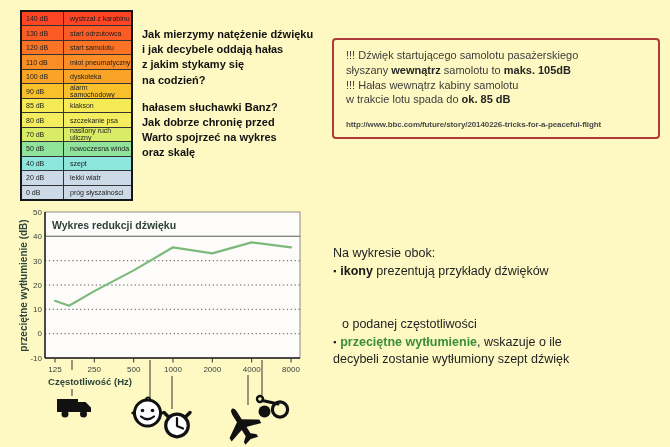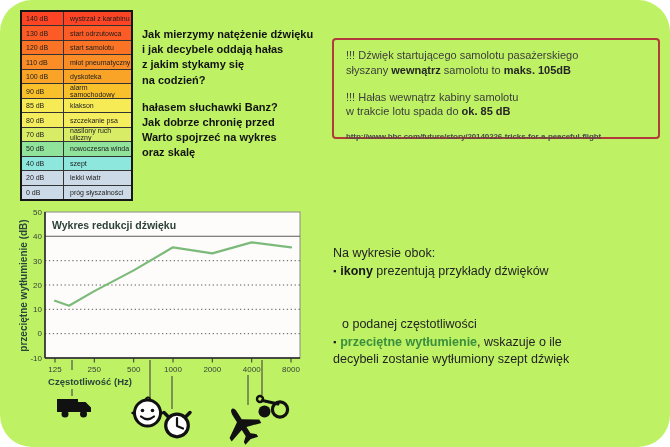"Jak mierzymy natężenie dźwięku" .stage { background: #bef264 -> #fef9c3; border-radius: 32px -> none }
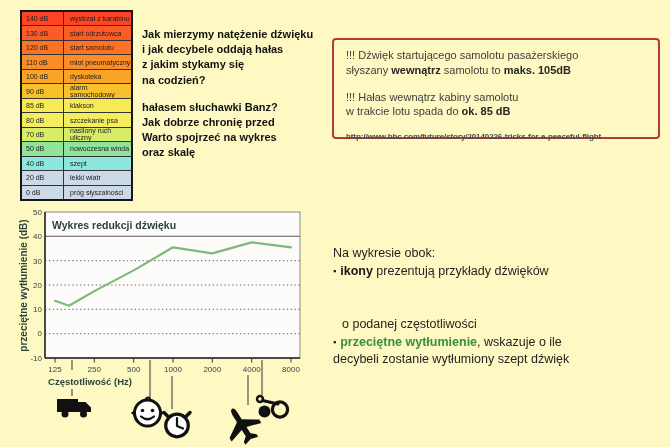"!!! Hałas wewnątrz kabiny samolotu" .alert-box .para2 { margin-top: 12px -> 0 }
